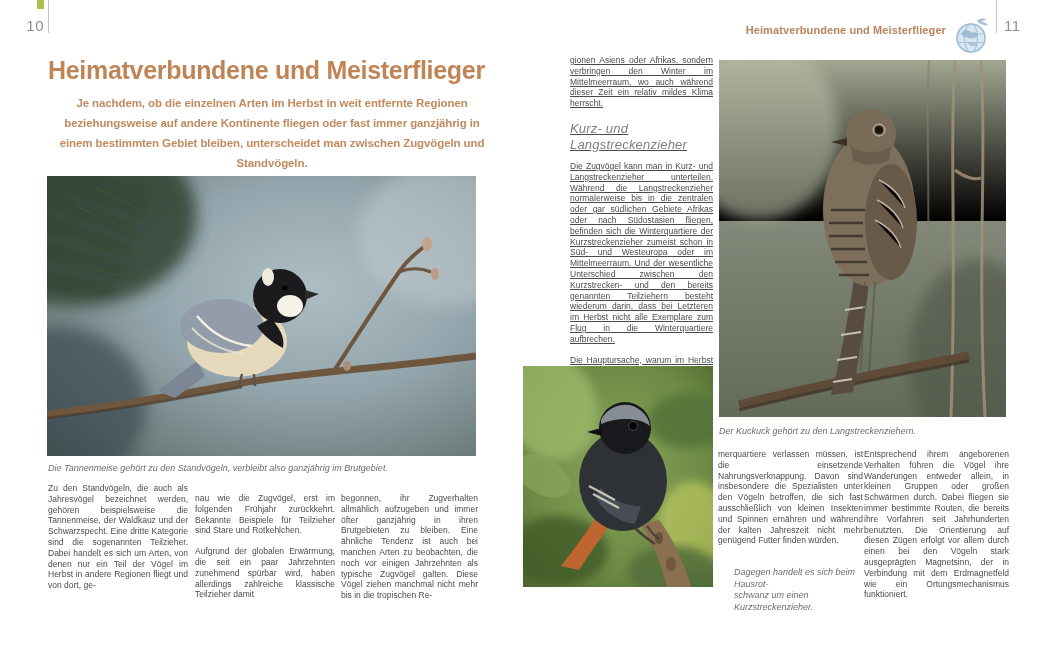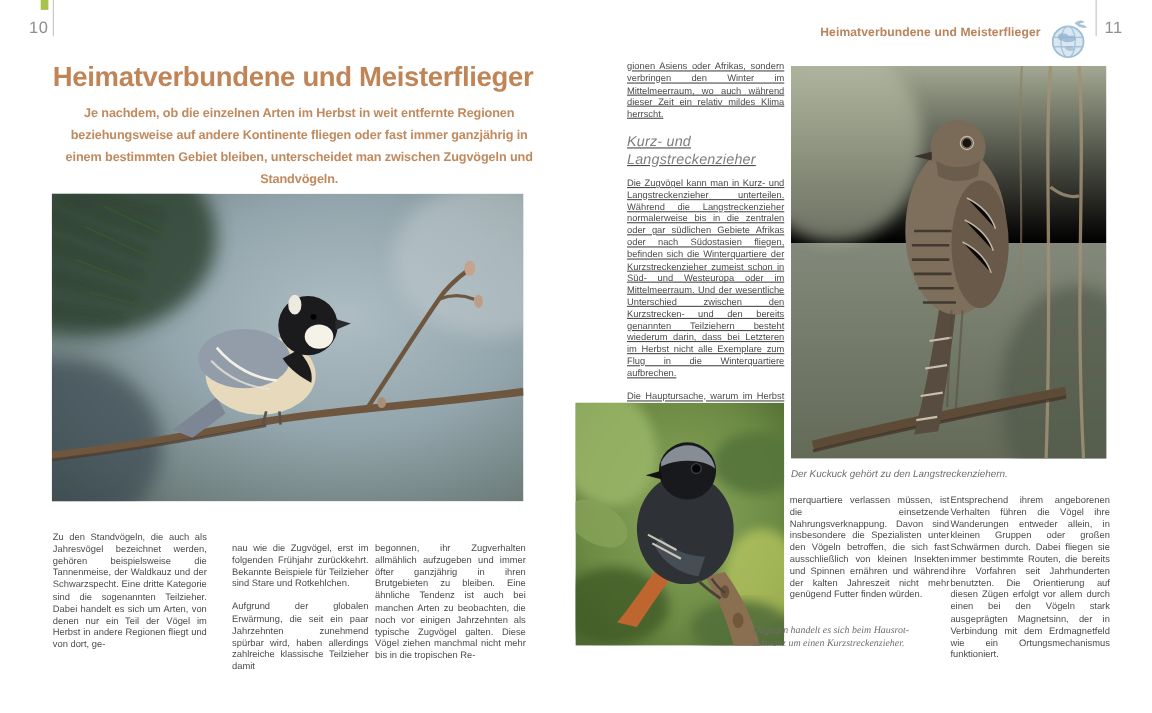"Die Tannenmeise gehört zu den" div.abs { html: none -> <div>Die Tannenmeise gehört zu den Standvögeln, verbleibt also ganzjährig im Brutgebiet.</div> }
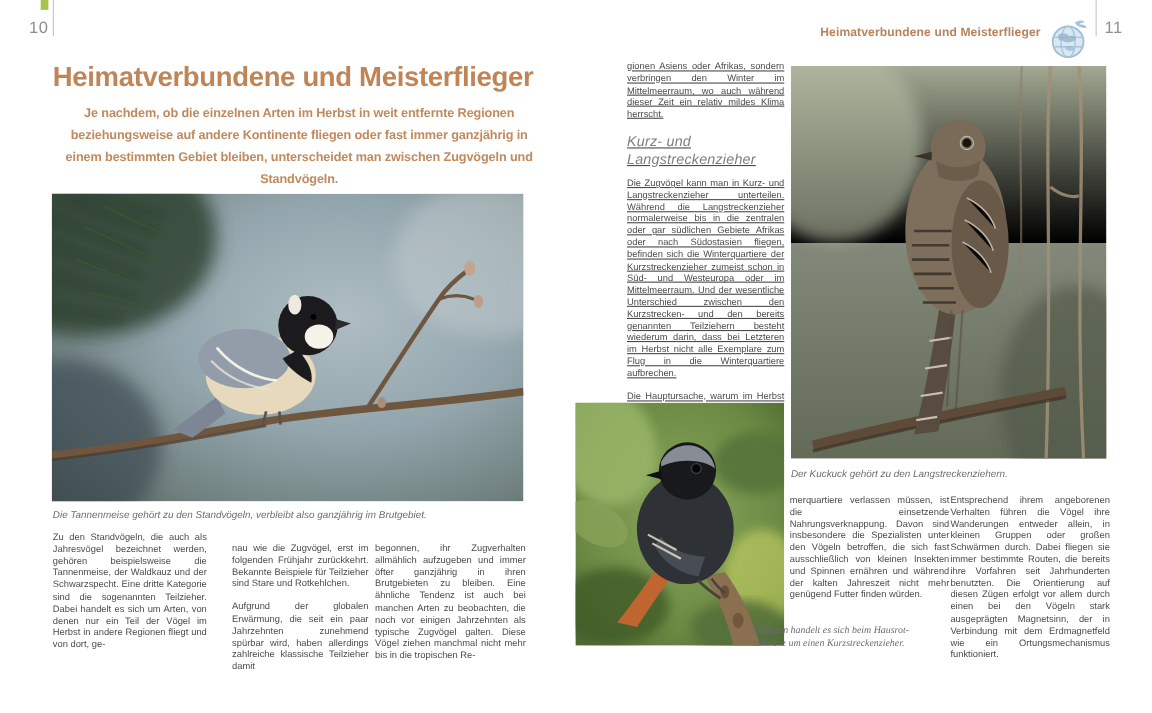"nau wie die Zugvögel, erst" .body-text p { margin: 0 0 10px 16px -> 0 0 10px 0 }
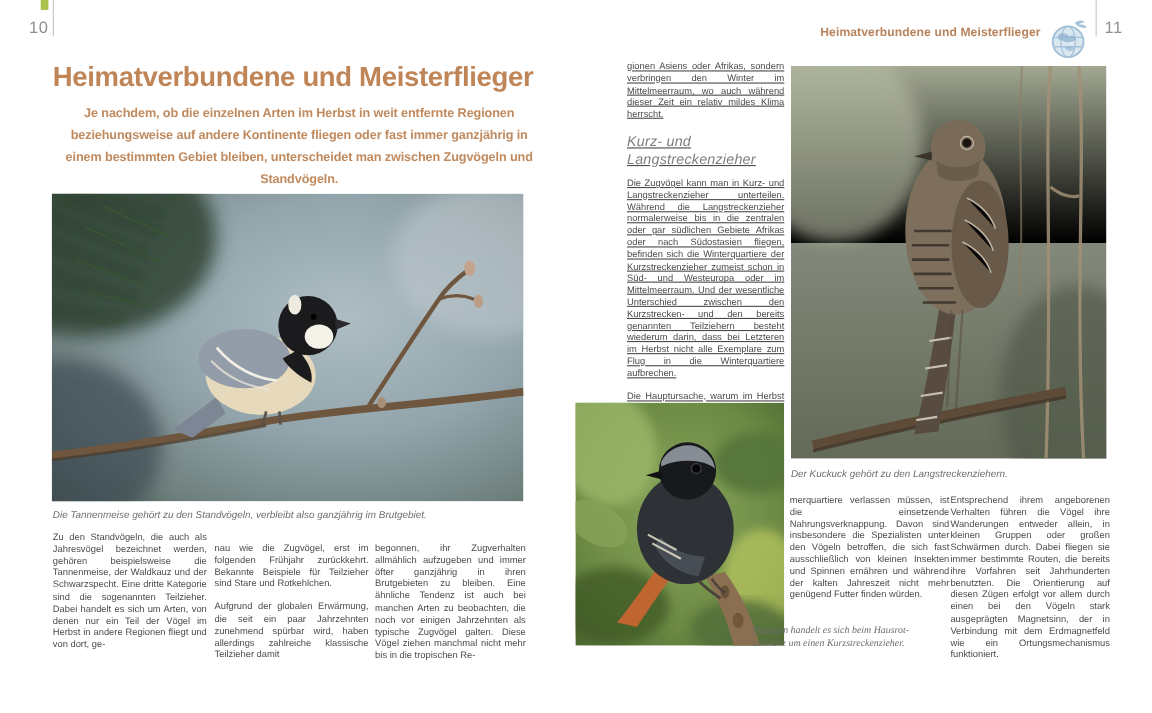"Dagegen handelt es sich beim" div.abs { font-family: Liberation Serif, serif -> none; left: 684px -> 734px }
